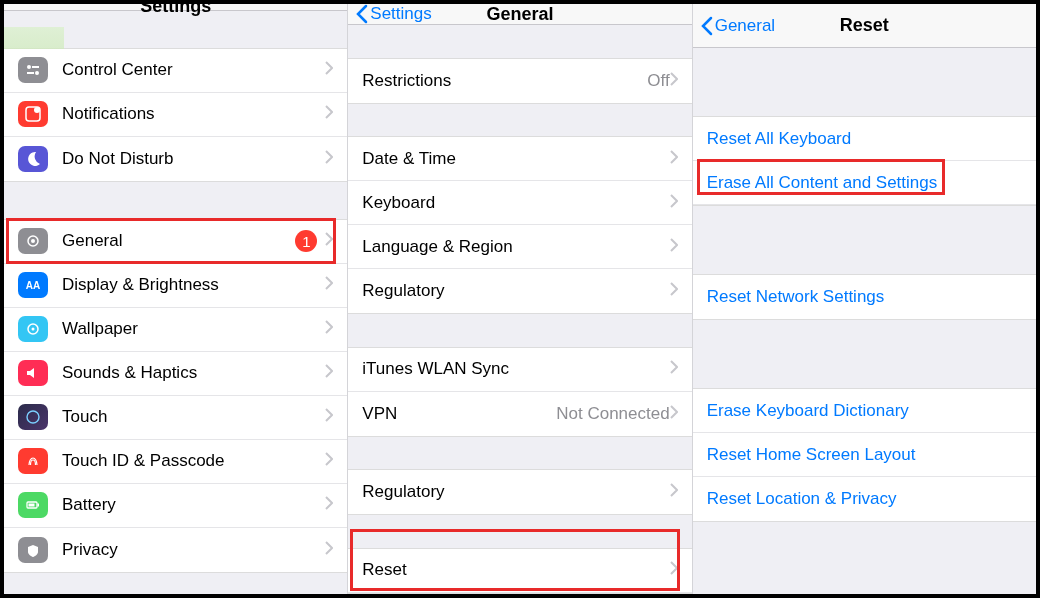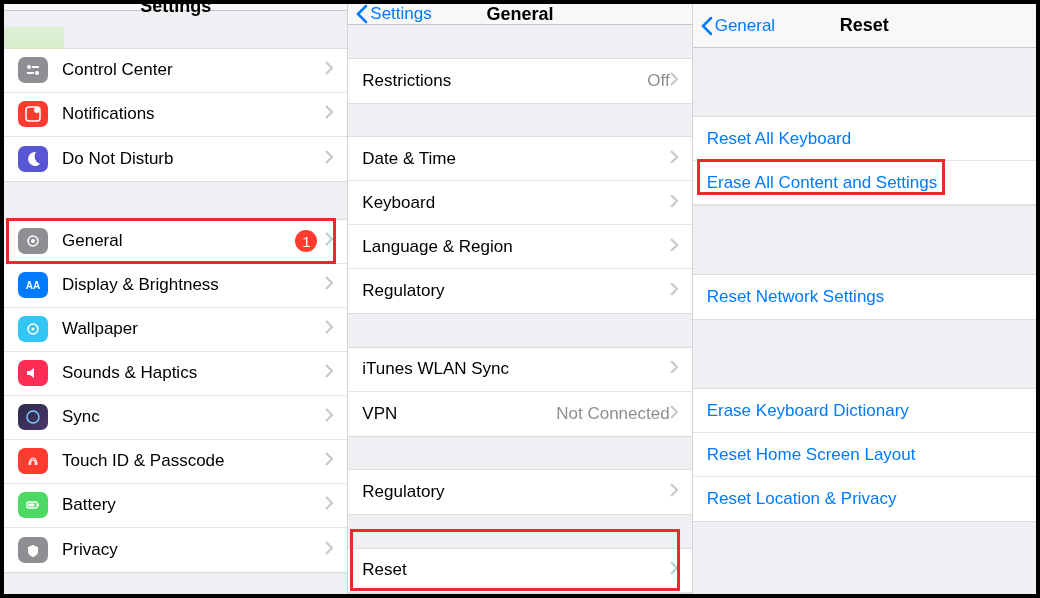"Sync" div.label { text: Sync -> Touch }
